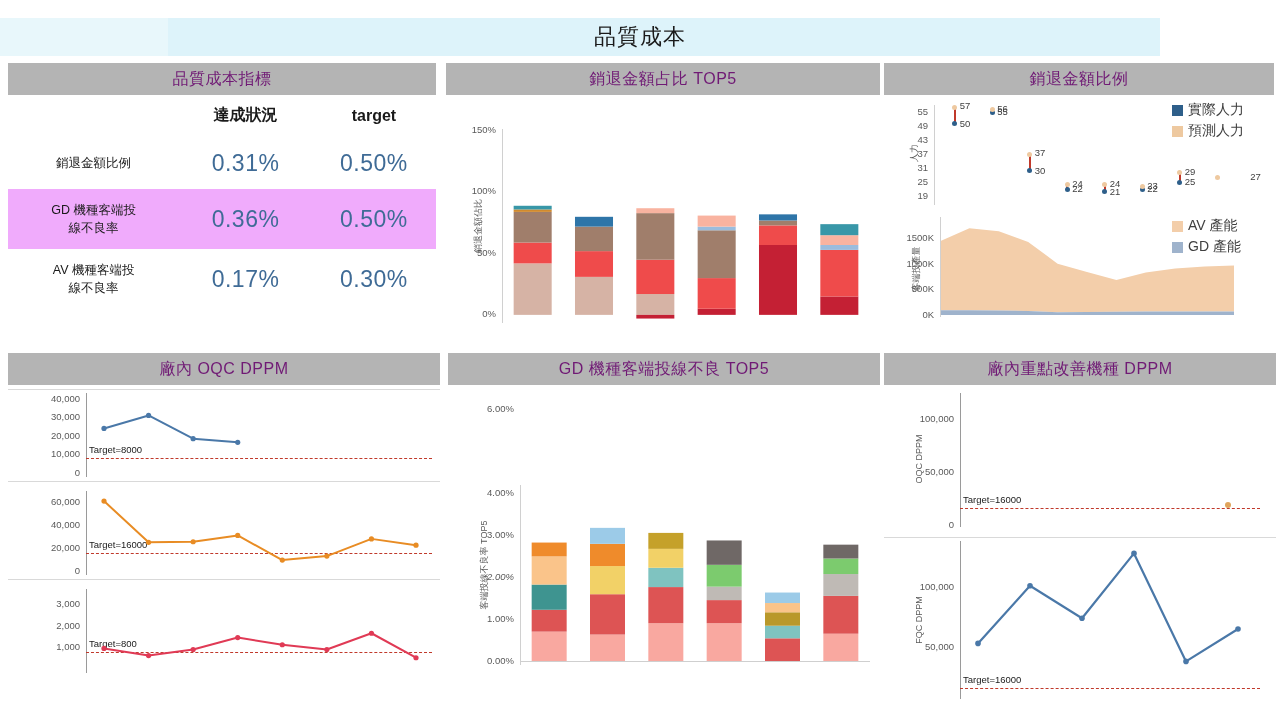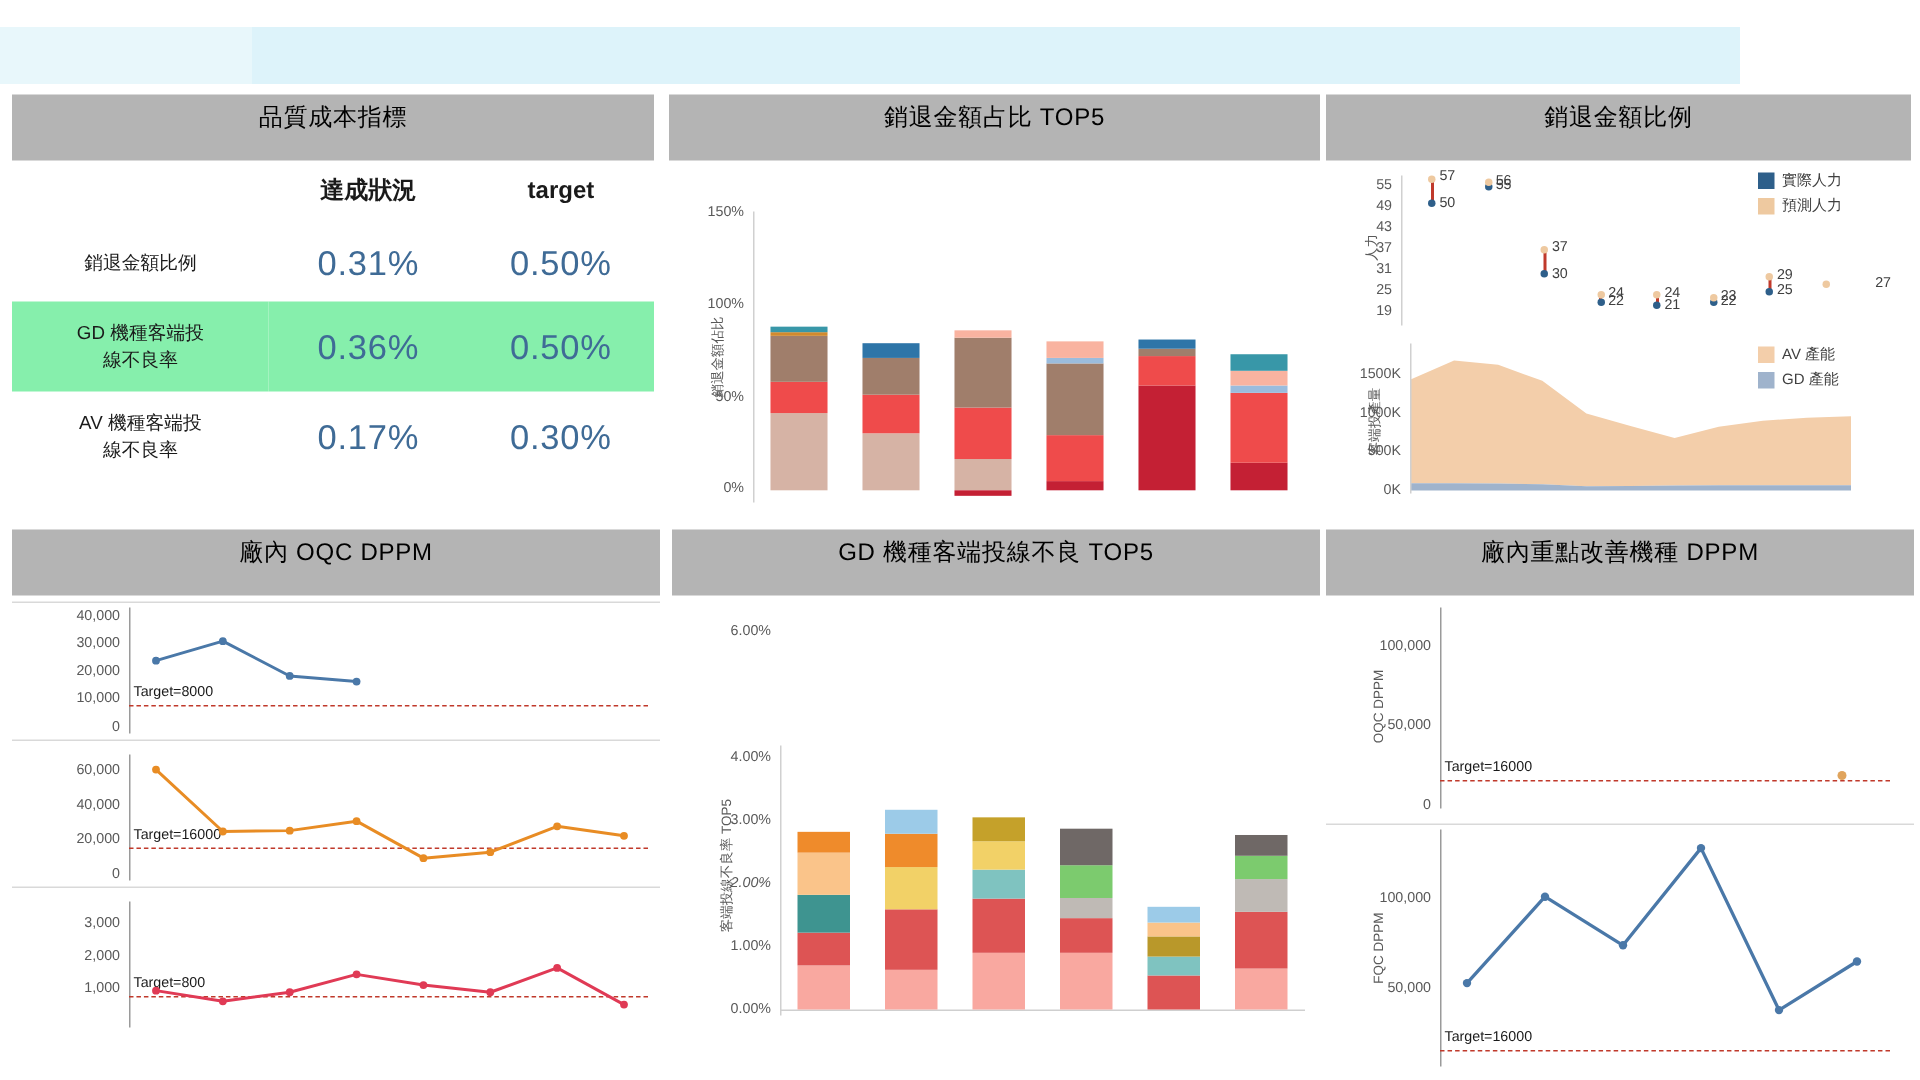"品質成本" div.page-title { html: none -> <div>品質成本</div> }
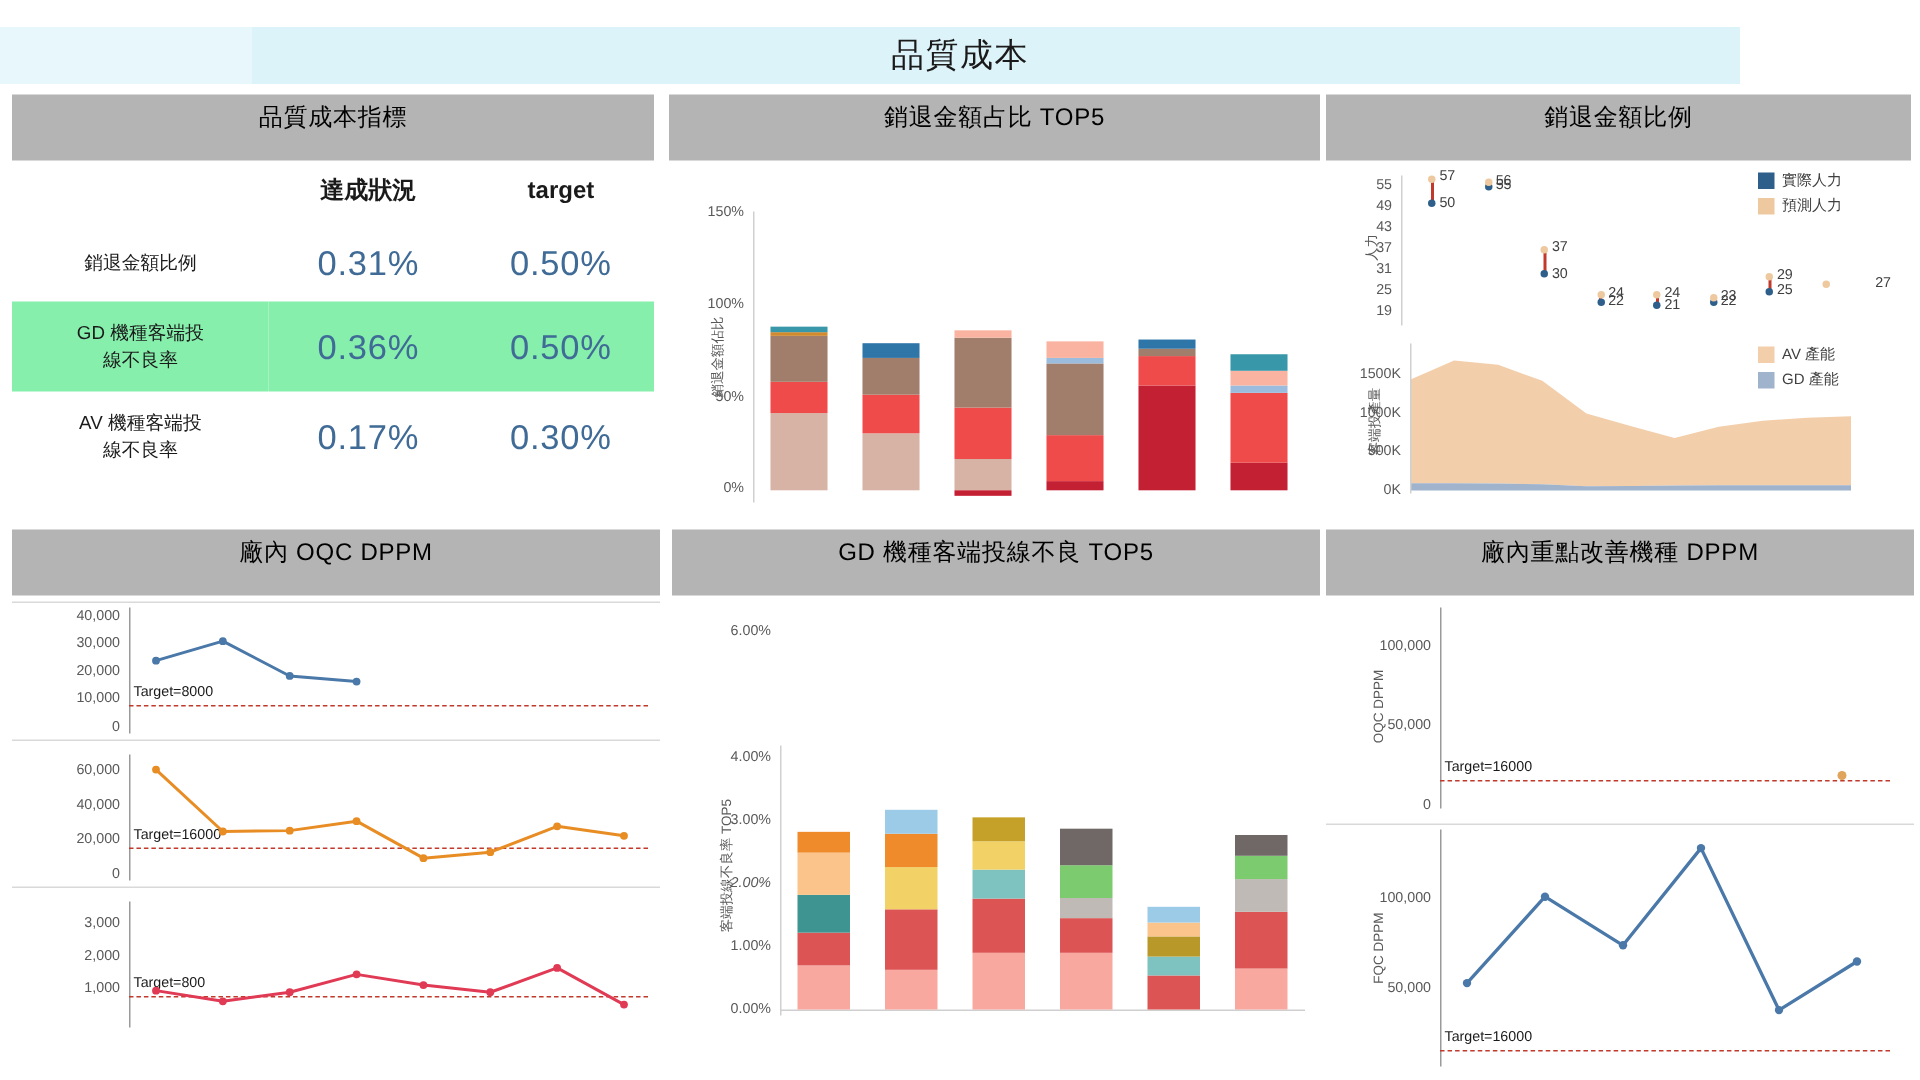"品質成本指標" .panel-head { color: #000000 -> #701a75; height: 44px -> 32px }
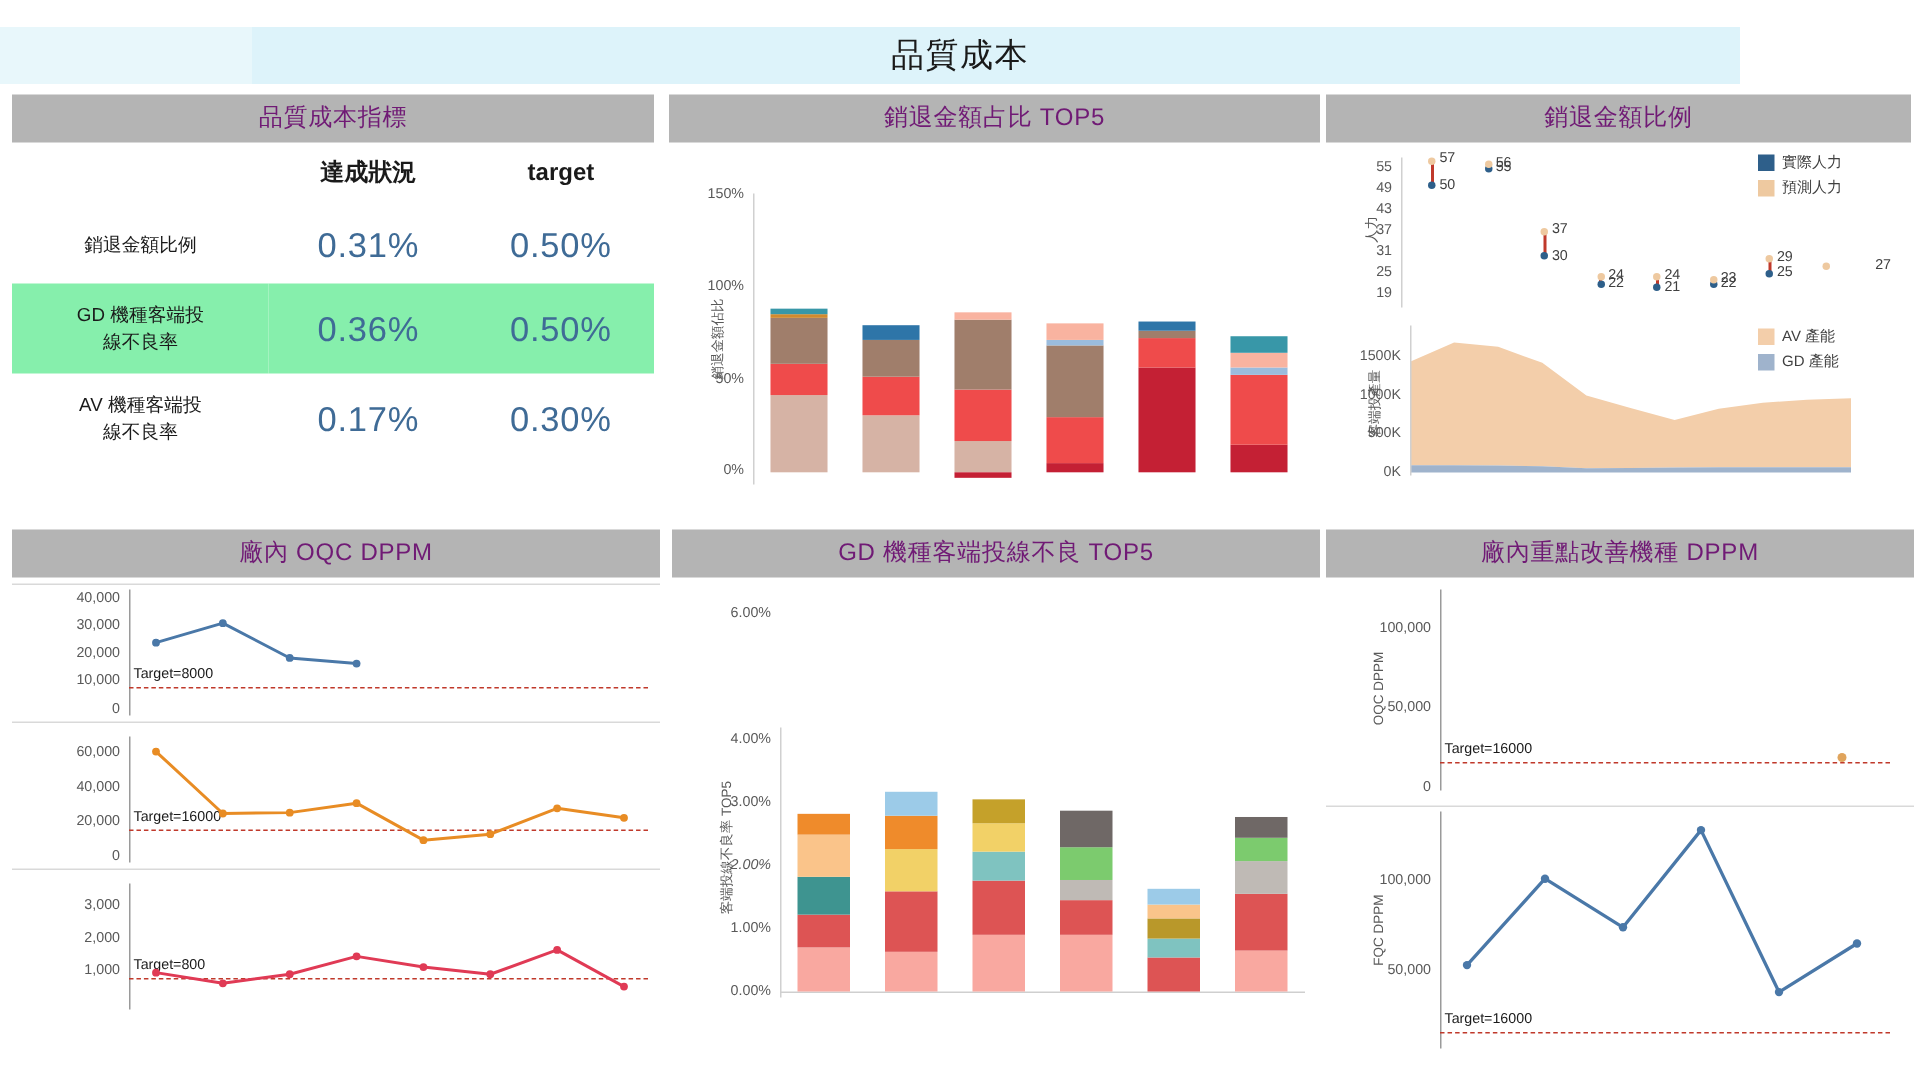"實際人力" .legend { font-size: 10px -> 14px }
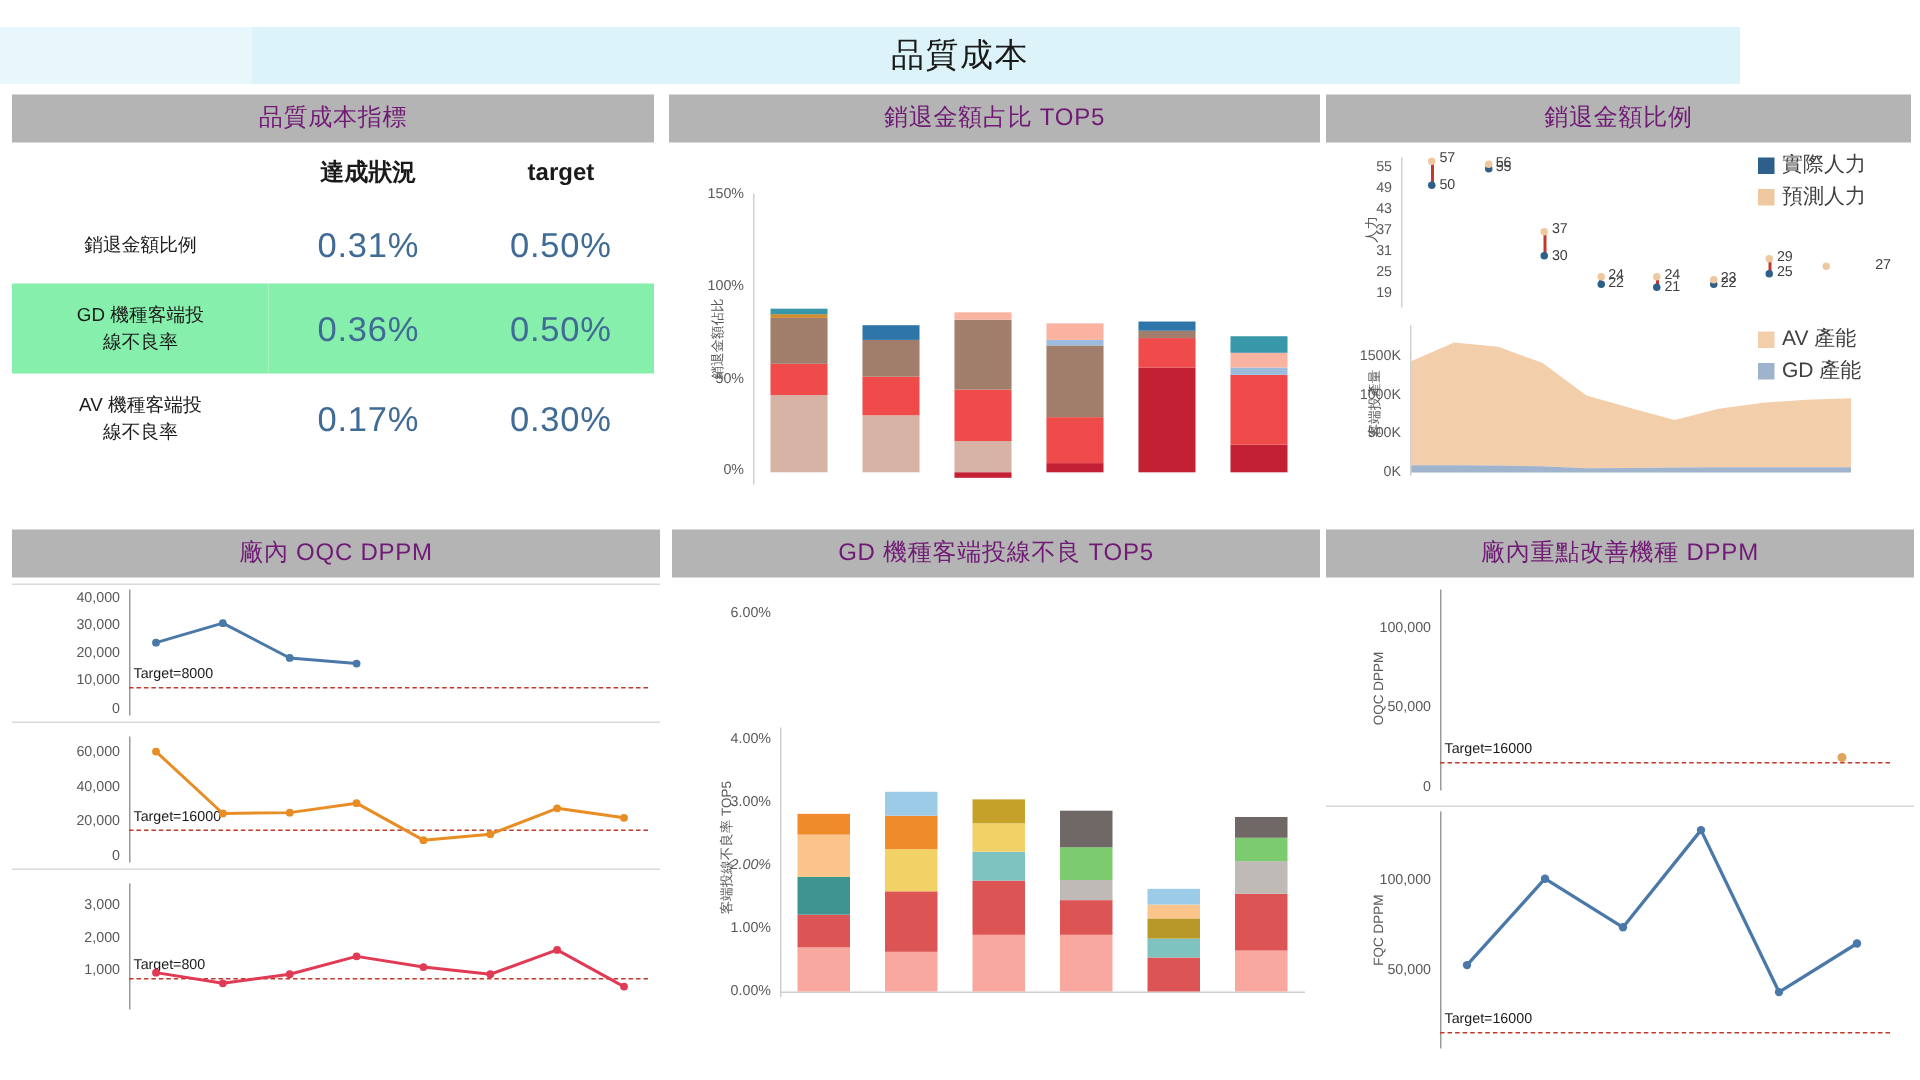"GD 機種客端投" .kpi-row-alt { background: #86efac -> #f0abfc }
